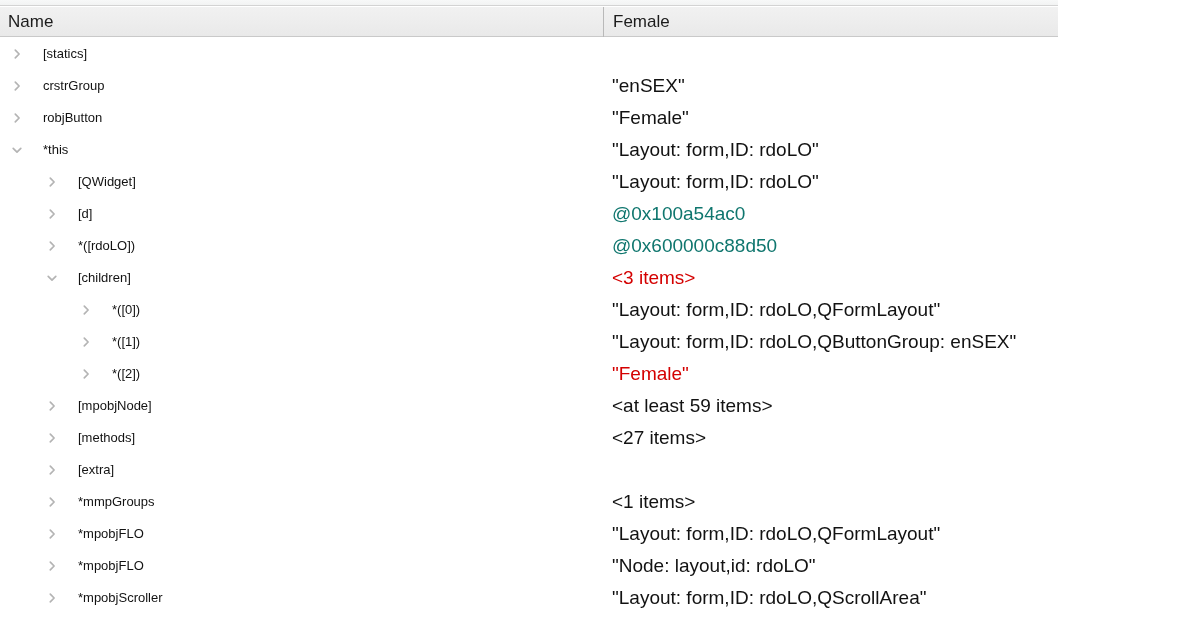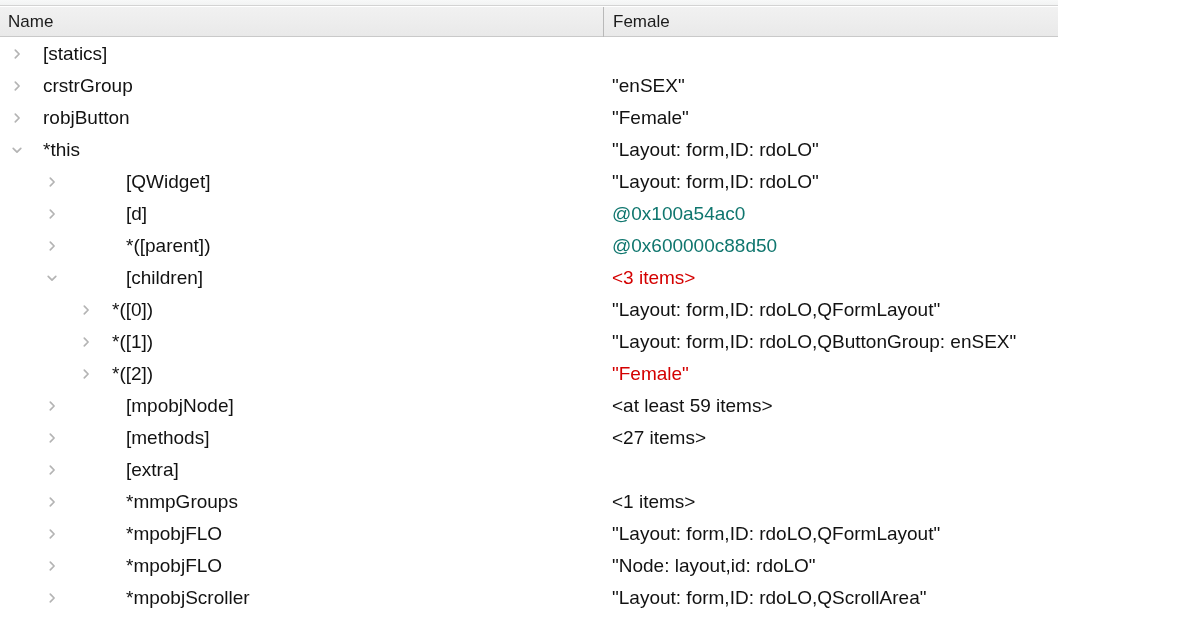"[statics]" .row-name { font-size: 19px -> 13px }
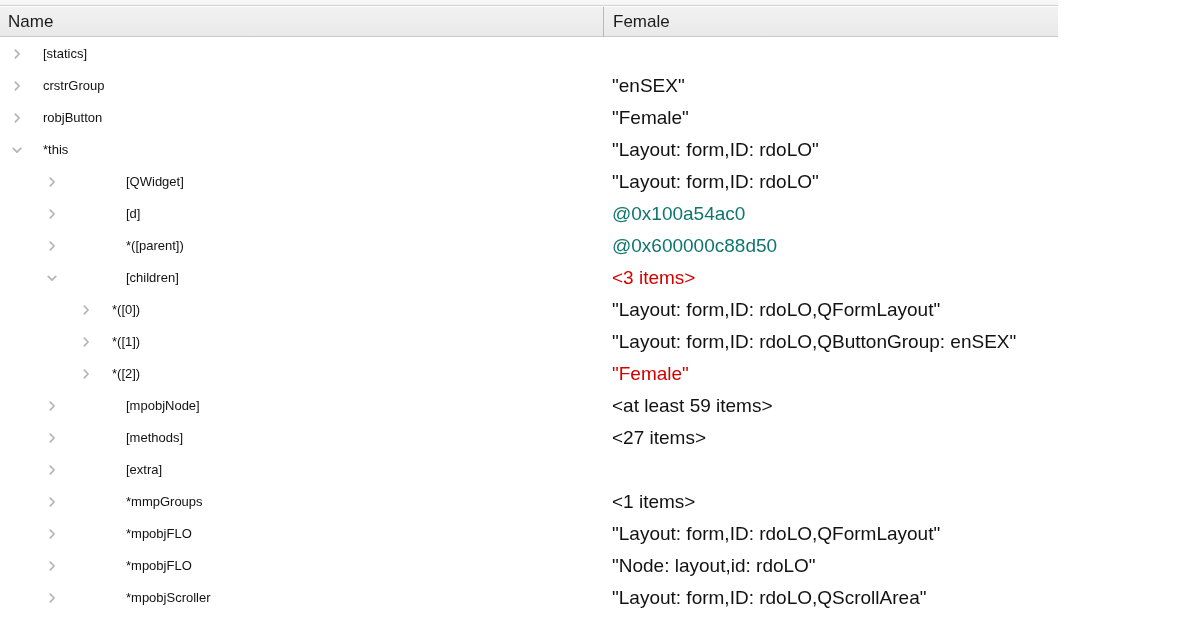"[QWidget]" .lvl1 .row-name { margin-left: 48px -> none }
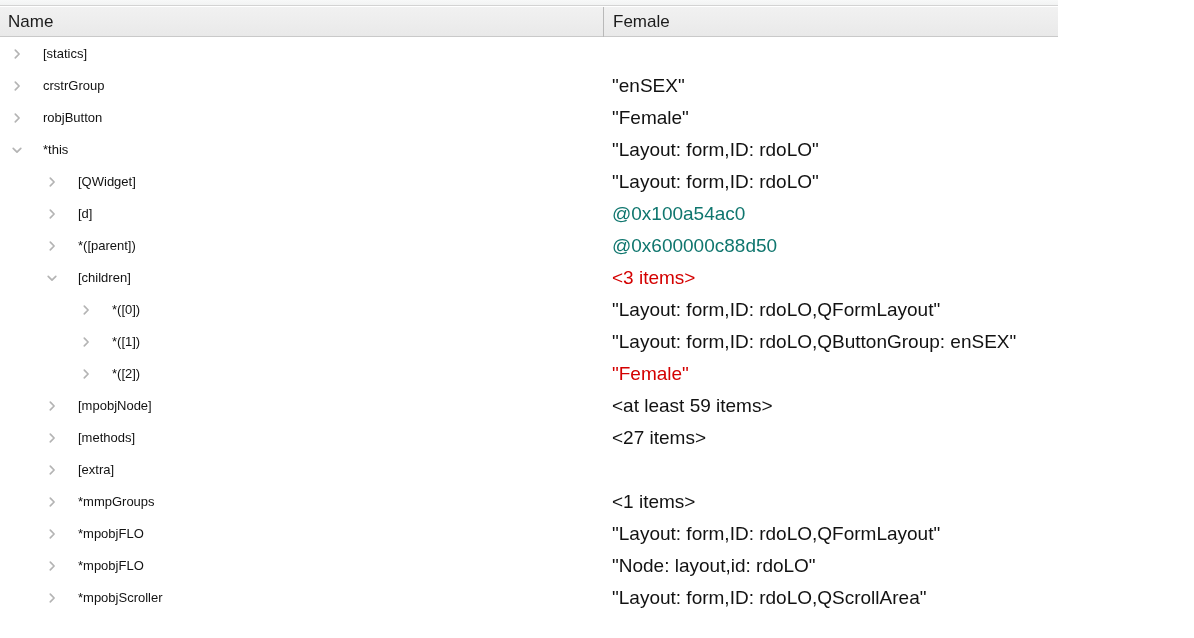"*([parent])" span.row-name { text: parent -> rdoLO }
